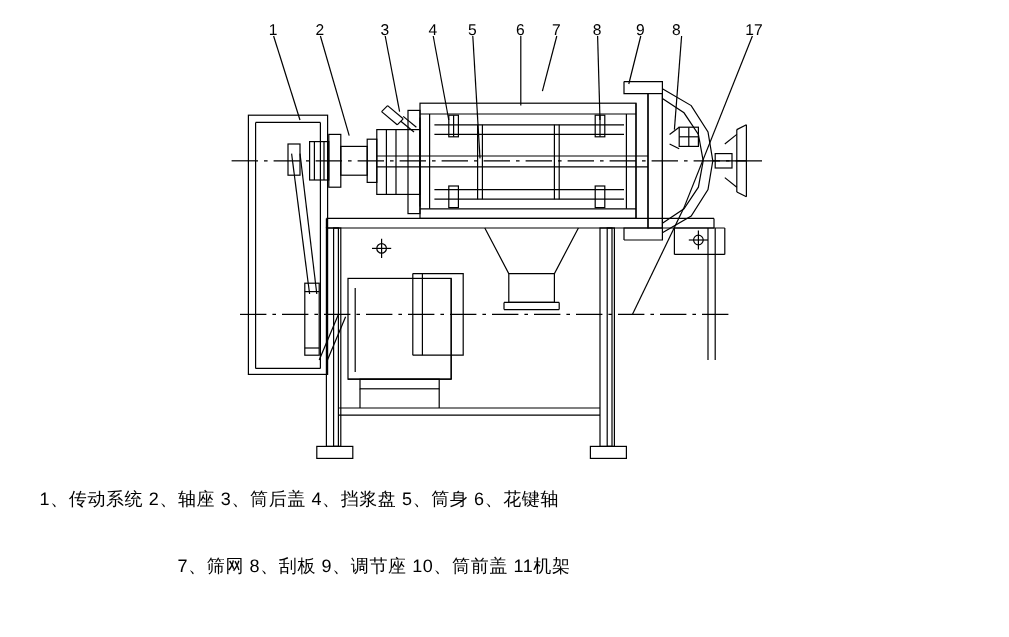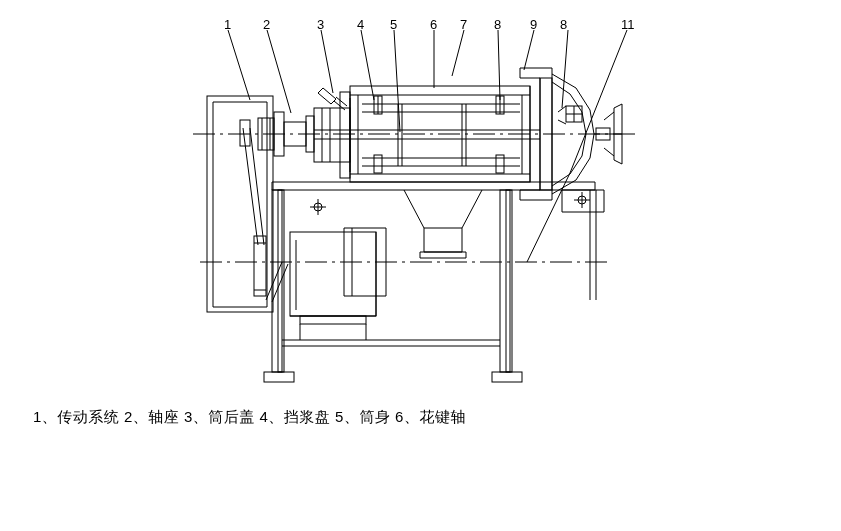"11" span.callout-num { text: 11 -> 17 }
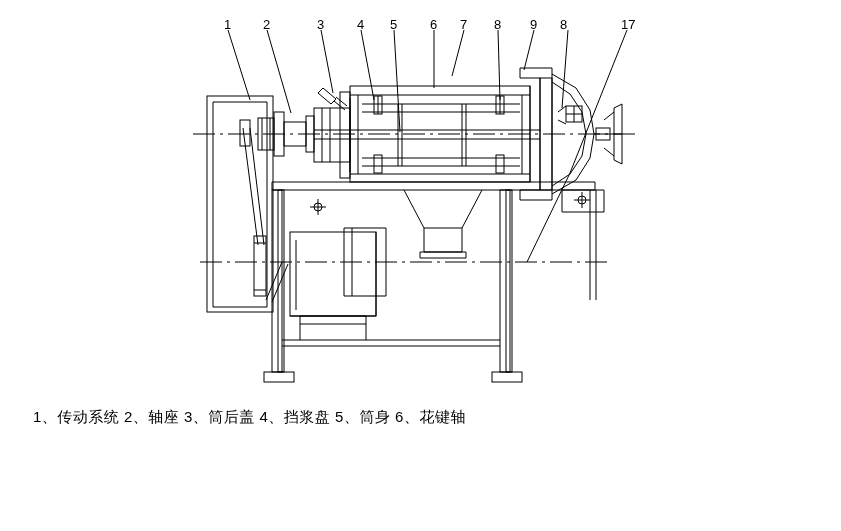"7、筛网 8、刮板 9、调节座 10、筒前盖 11机架" div.legend-line { html: none -> <div>7、筛网 8、刮板 9、调节座 10、筒前盖 11机架</div> }
